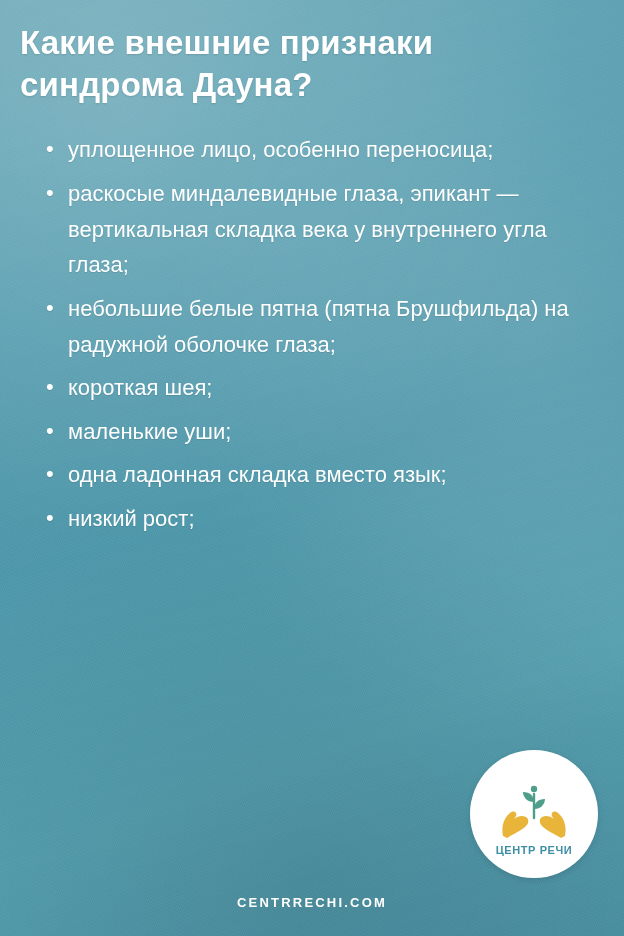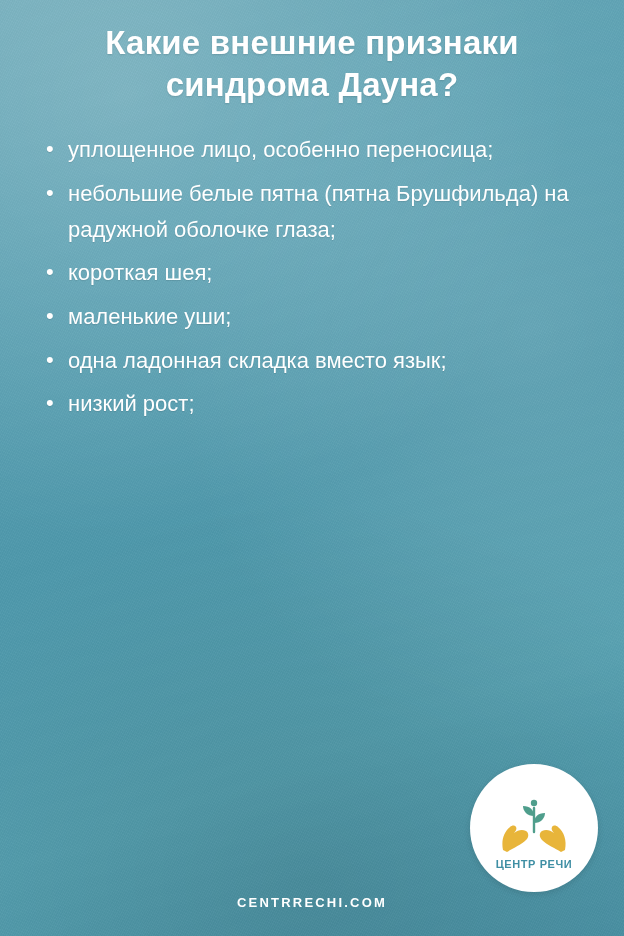"Какие внешние признаки синдрома Дауна?" .title { padding: 22px 34px 6px 34px -> 22px 34px 6px 20px; text-align: center -> none }
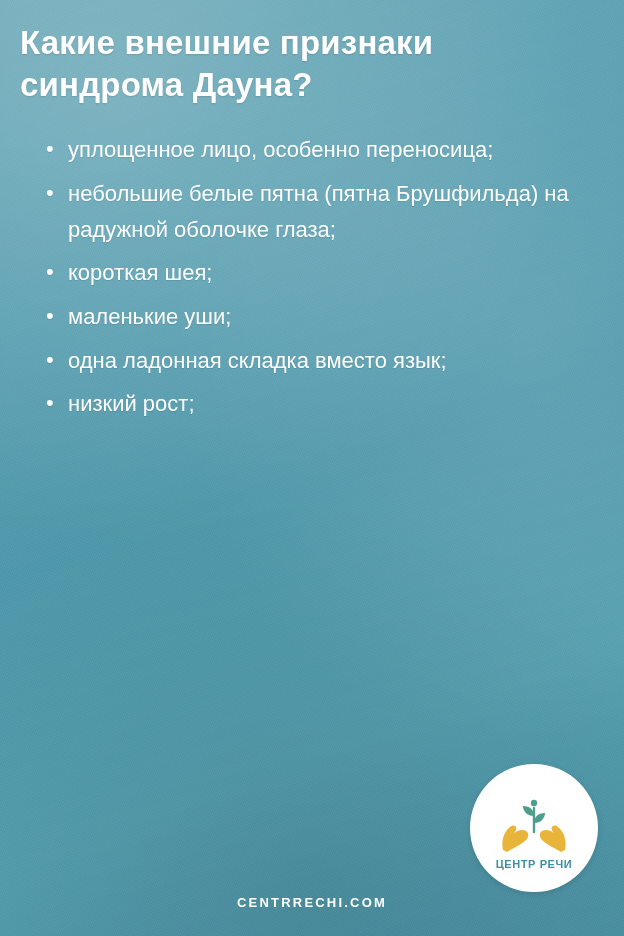"раскосые миндалевидные глаза, эпикант —" li { html: none -> <li>раскосые миндалевидные глаза, эпикант — вертикальная складка века у внутреннего угла глаза;</li> }
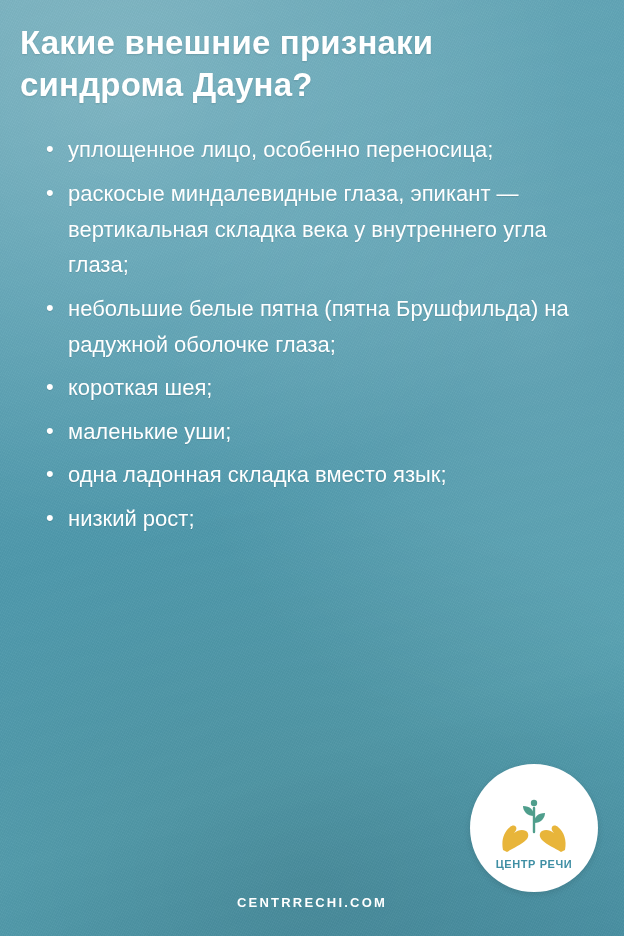"ЦЕНТР РЕЧИ" .logo { bottom: 44px -> 58px }
